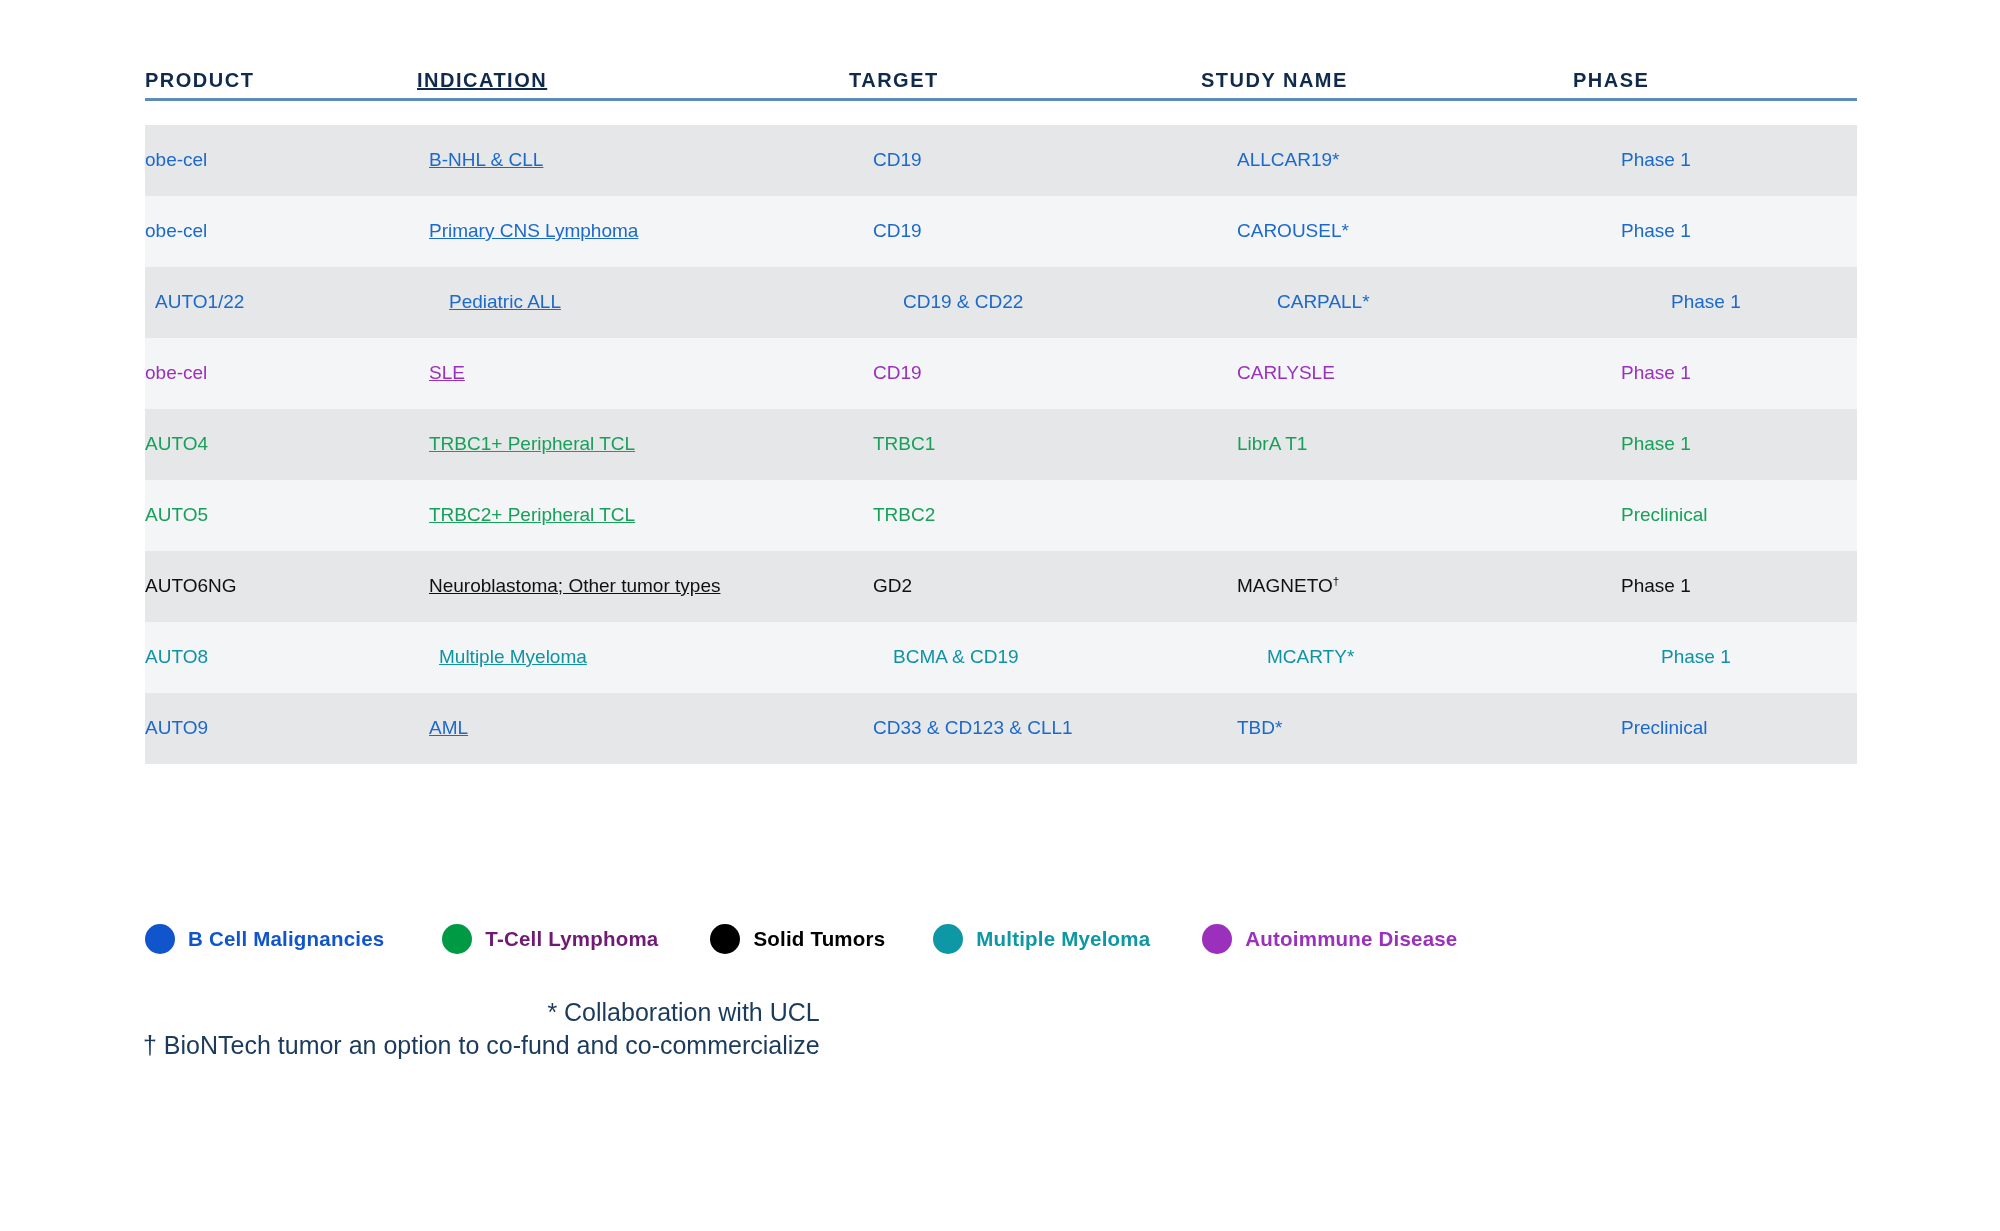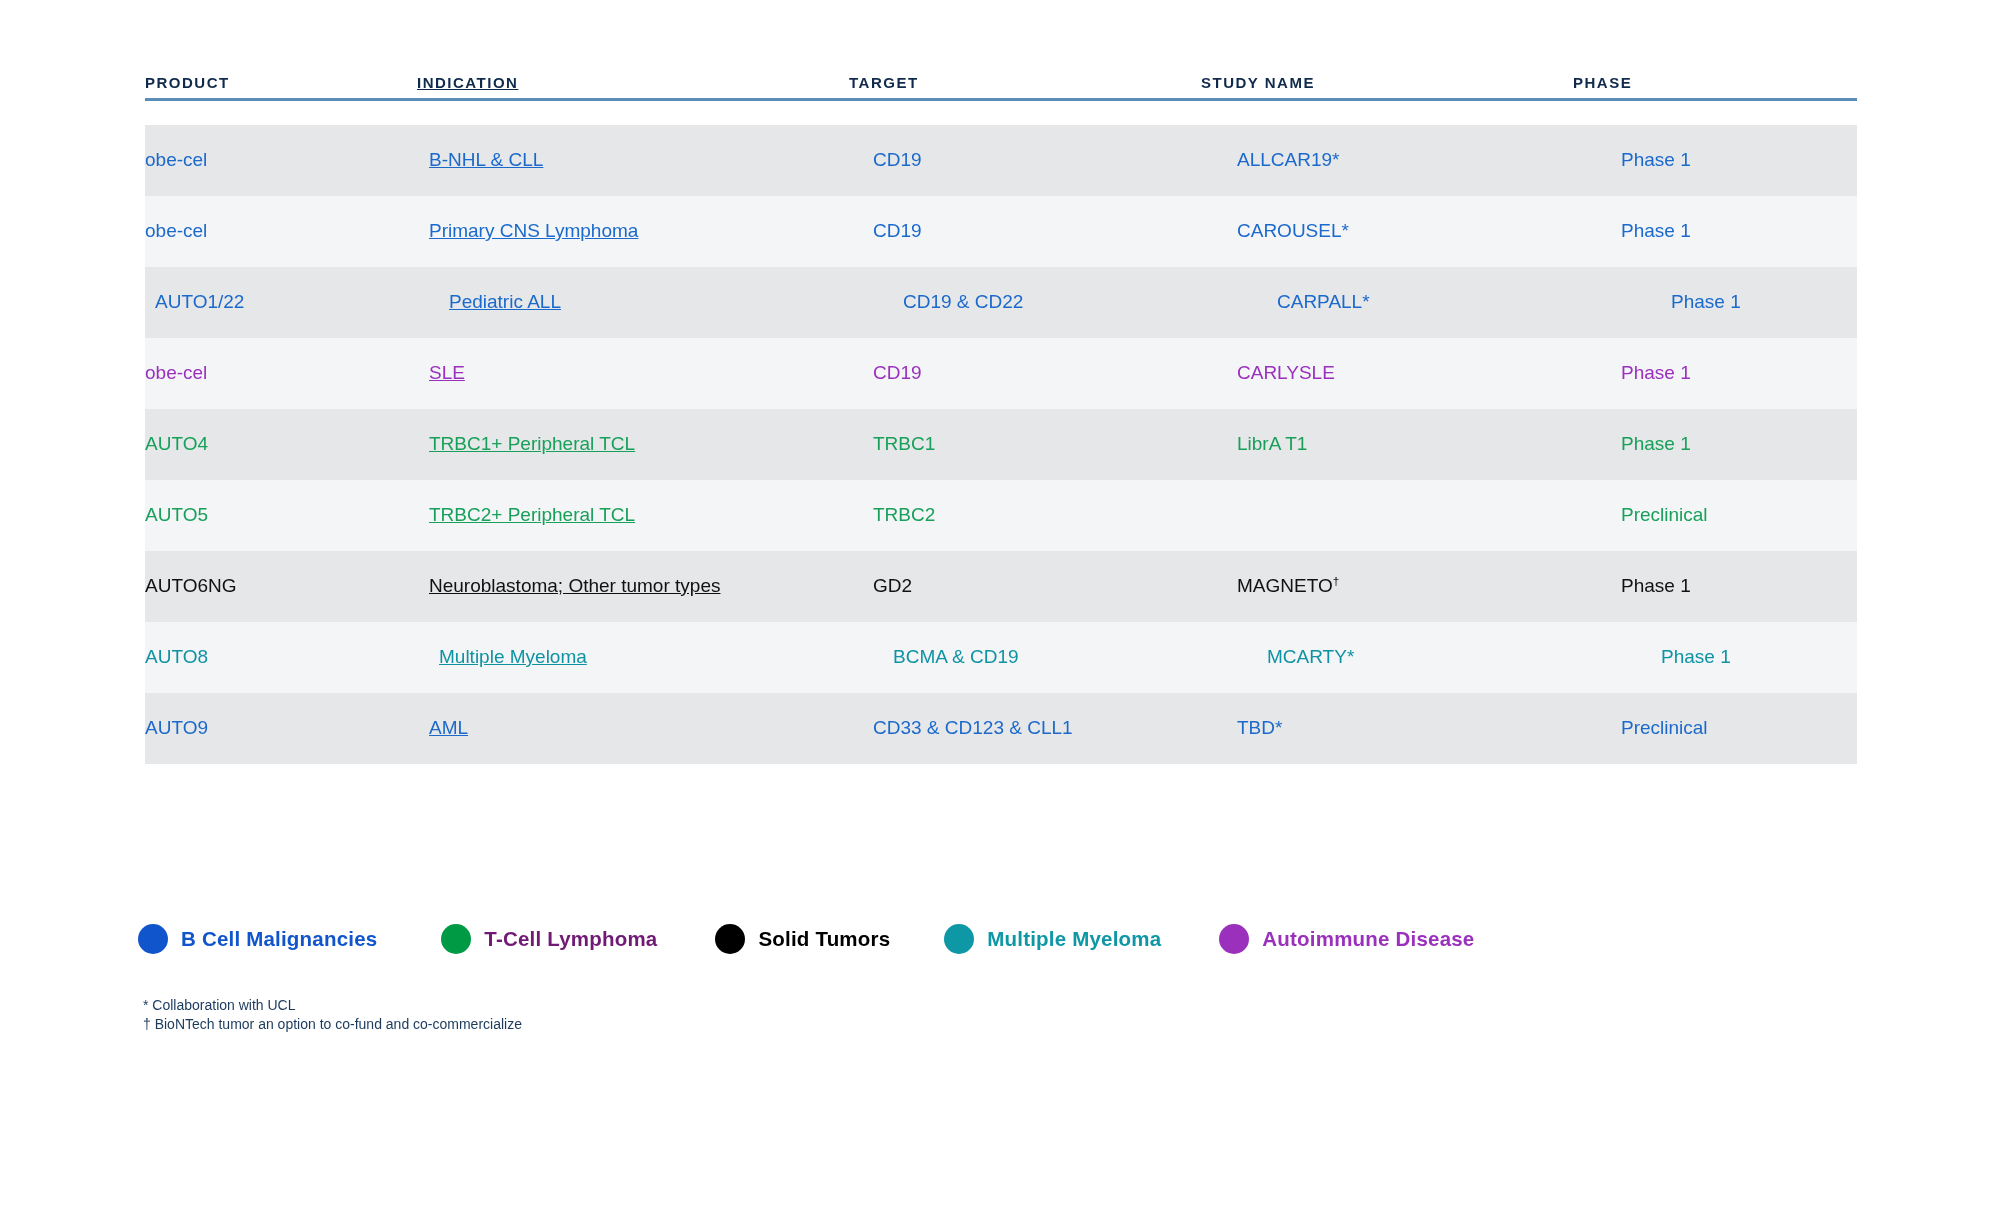"PRODUCT" .th { font-size: 15px -> 20px }
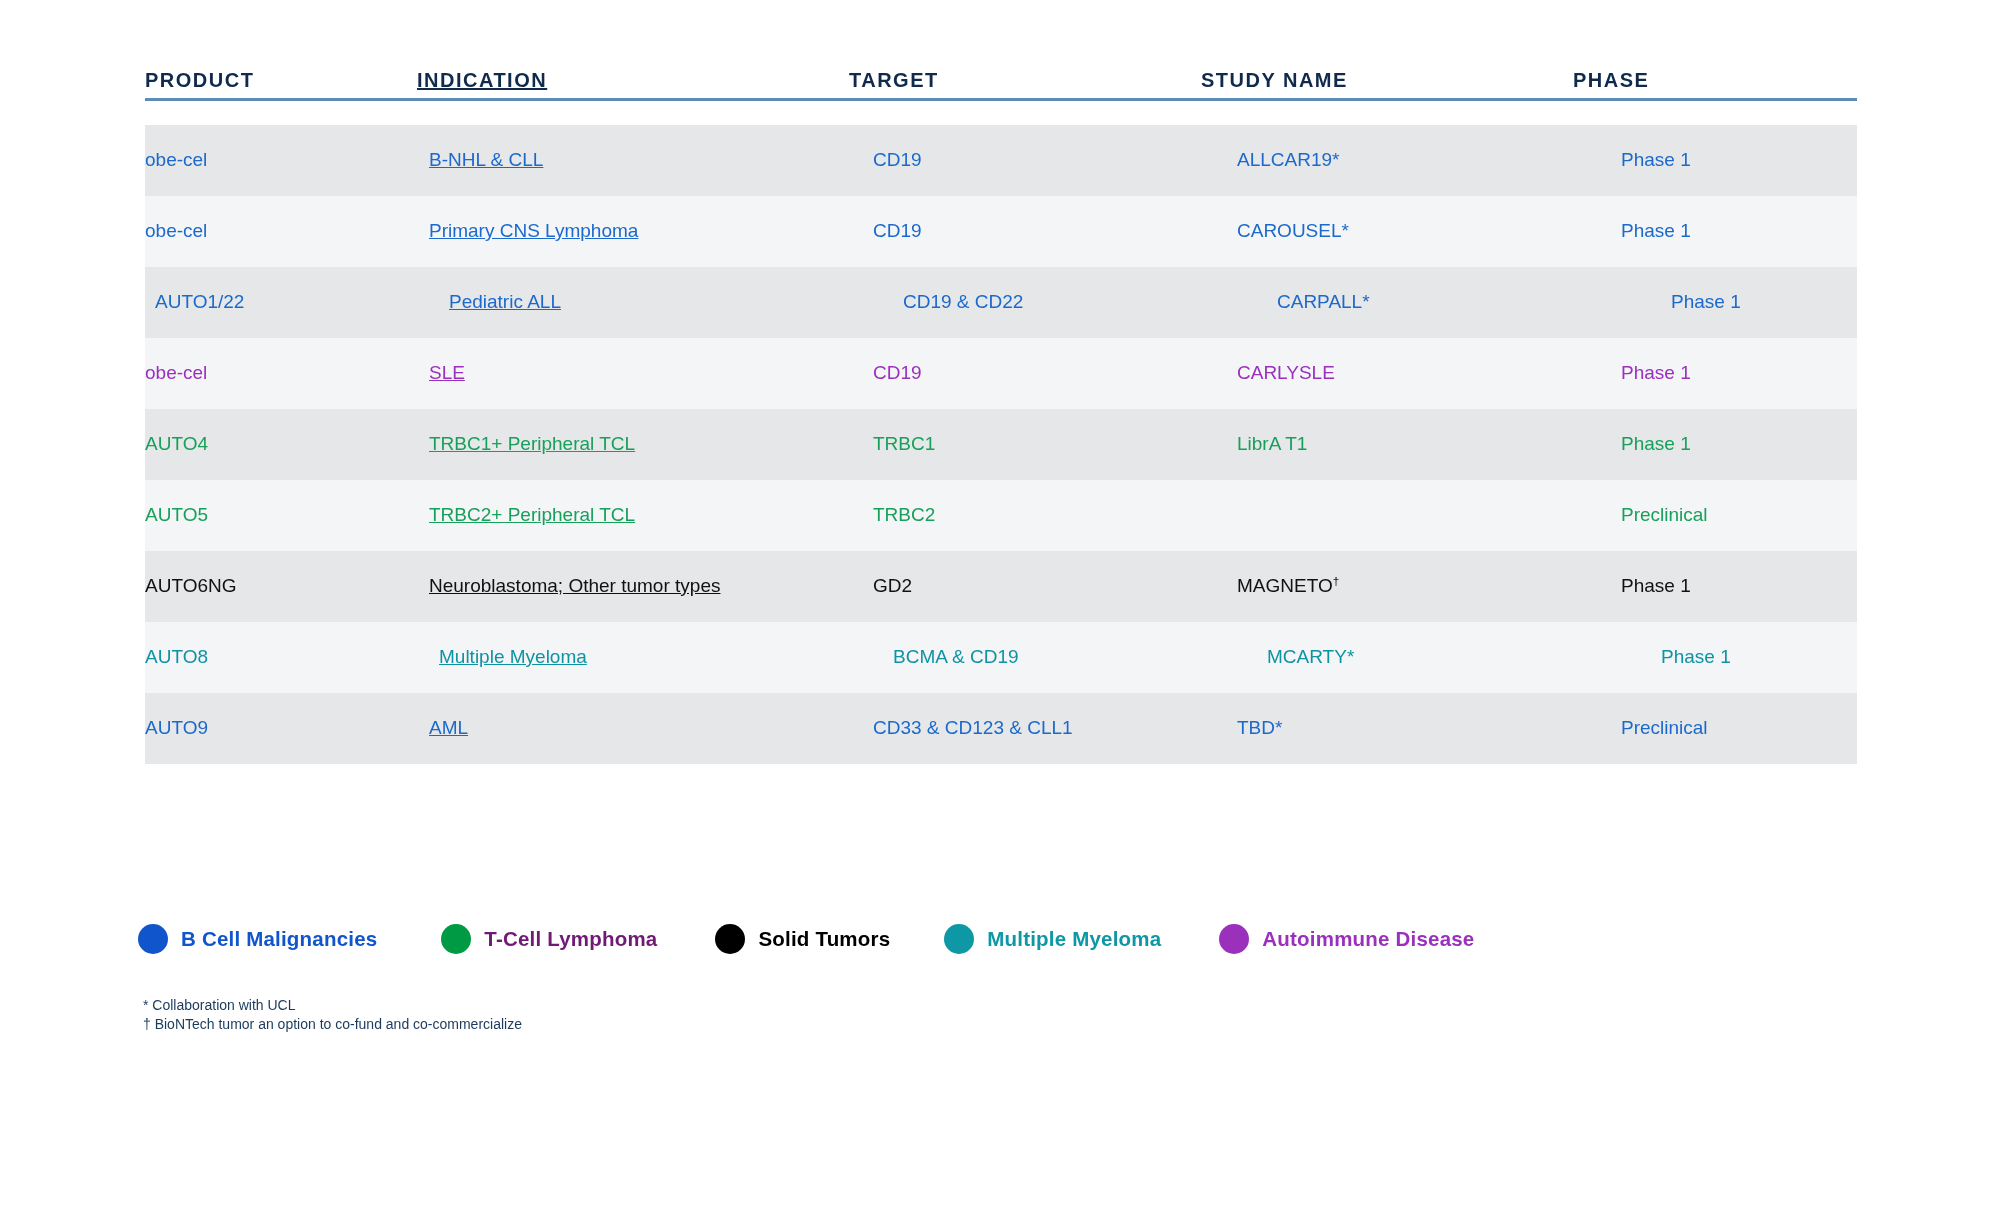"B Cell Malignancies" .legend { gap: 6px -> none; left: 138px -> 145px }
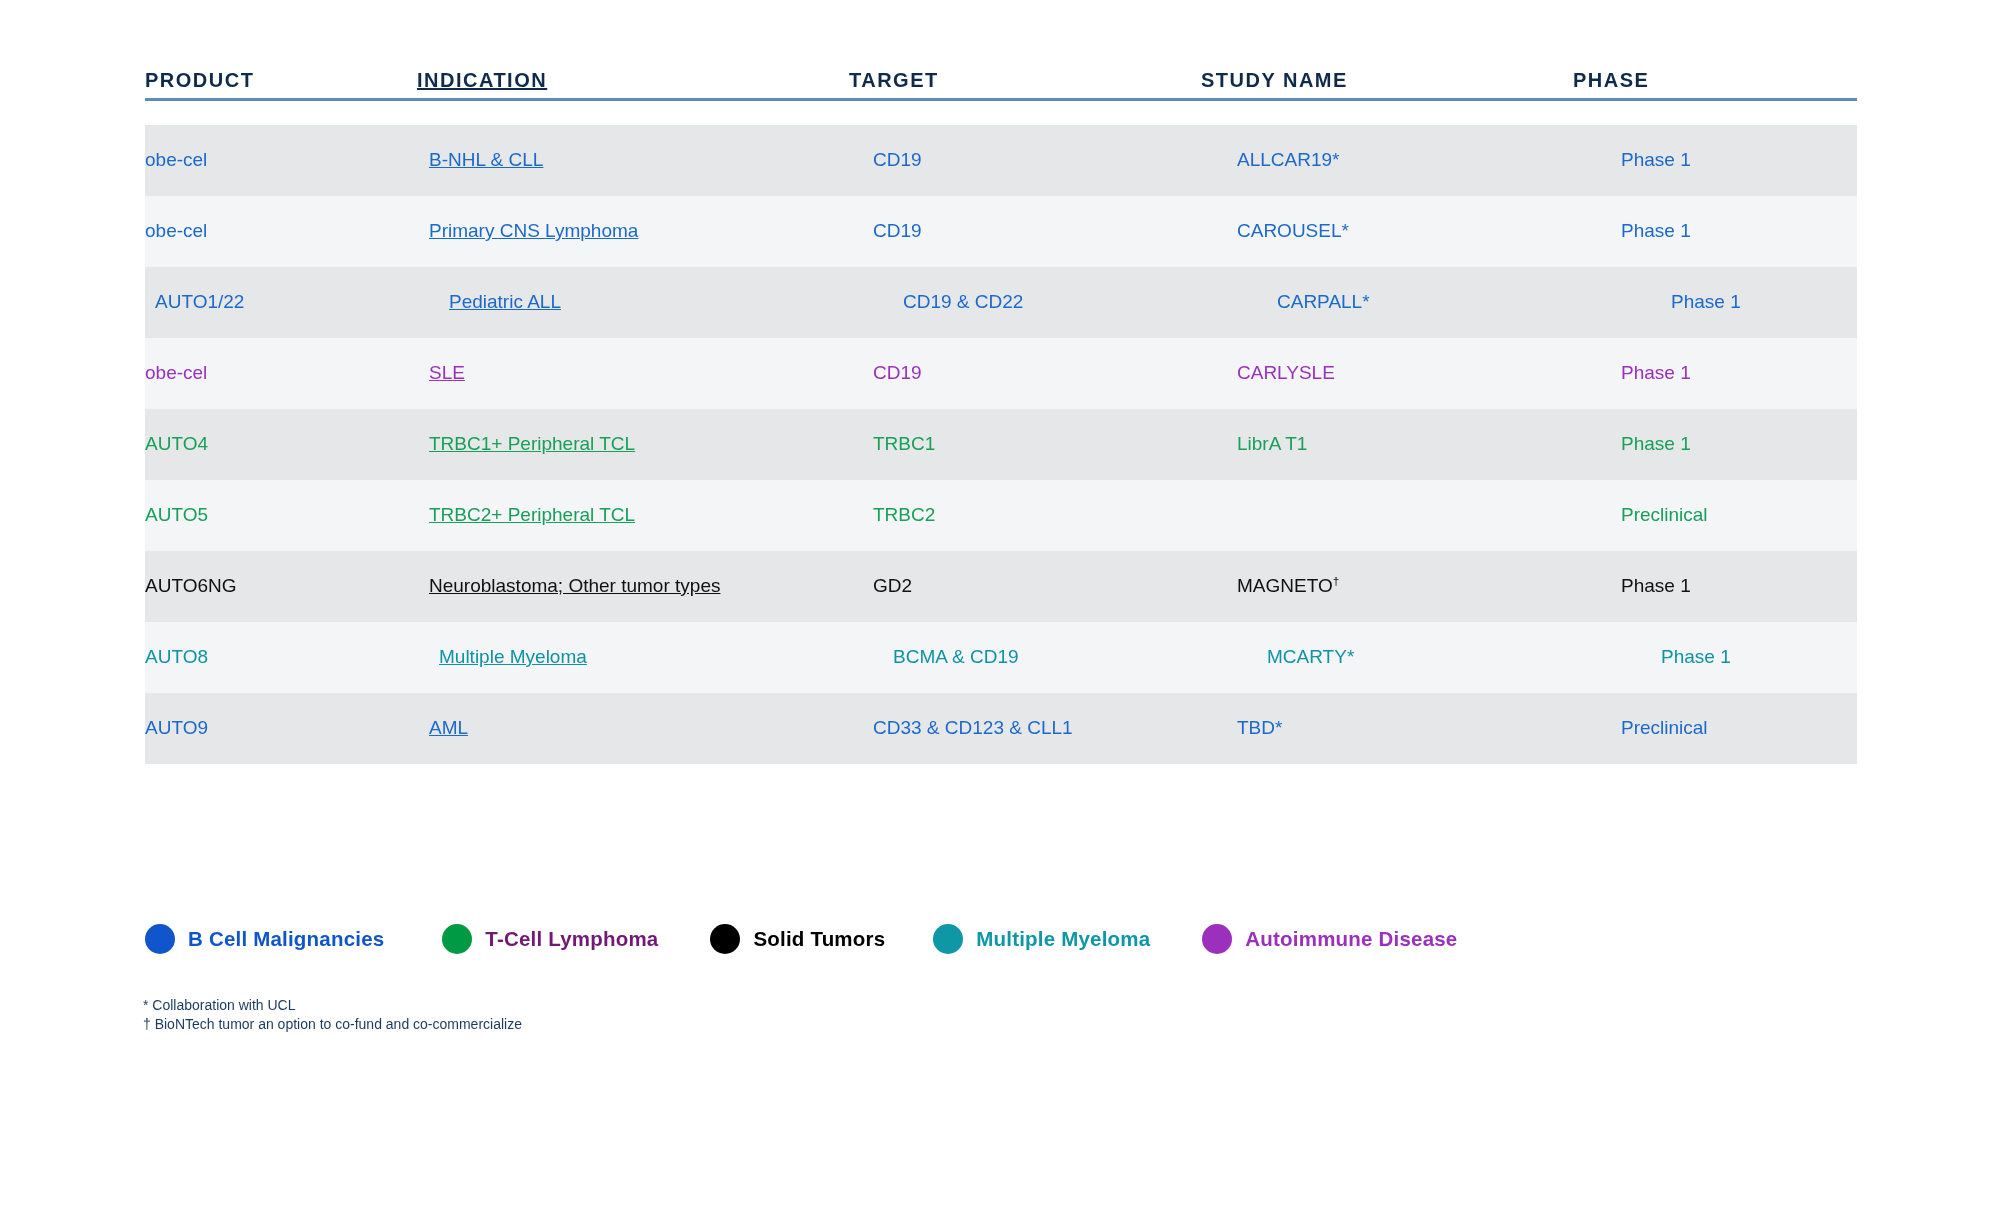"* Collaboration with UCL" .footnotes { font-size: 14px -> 25px; text-align: none -> right }
